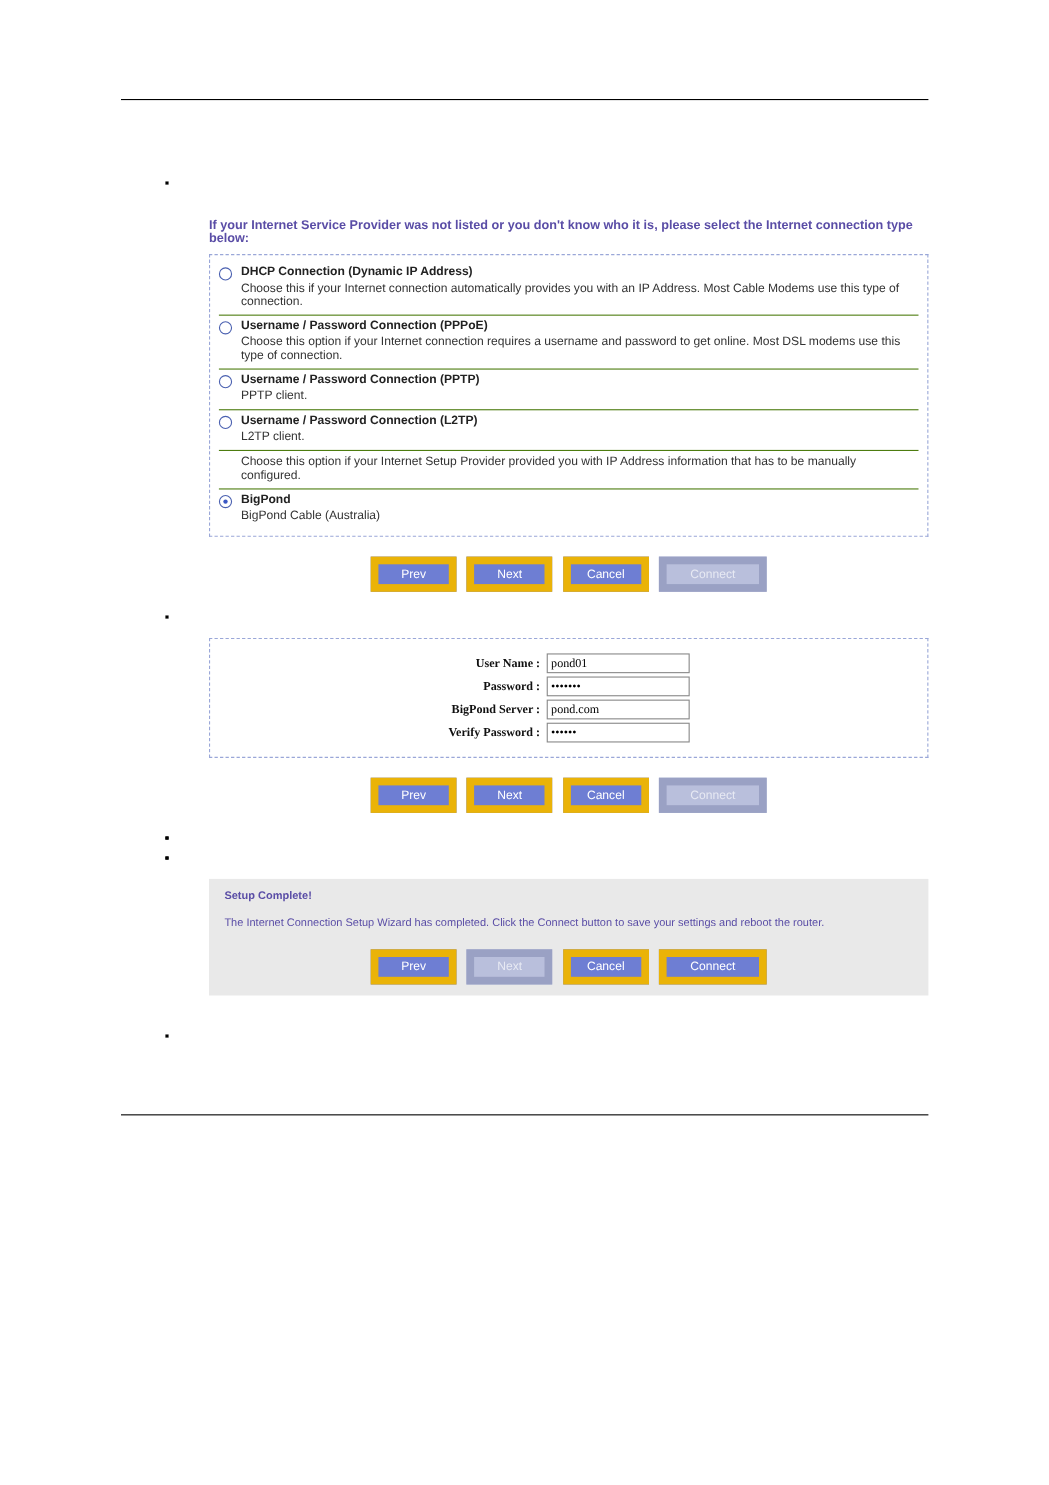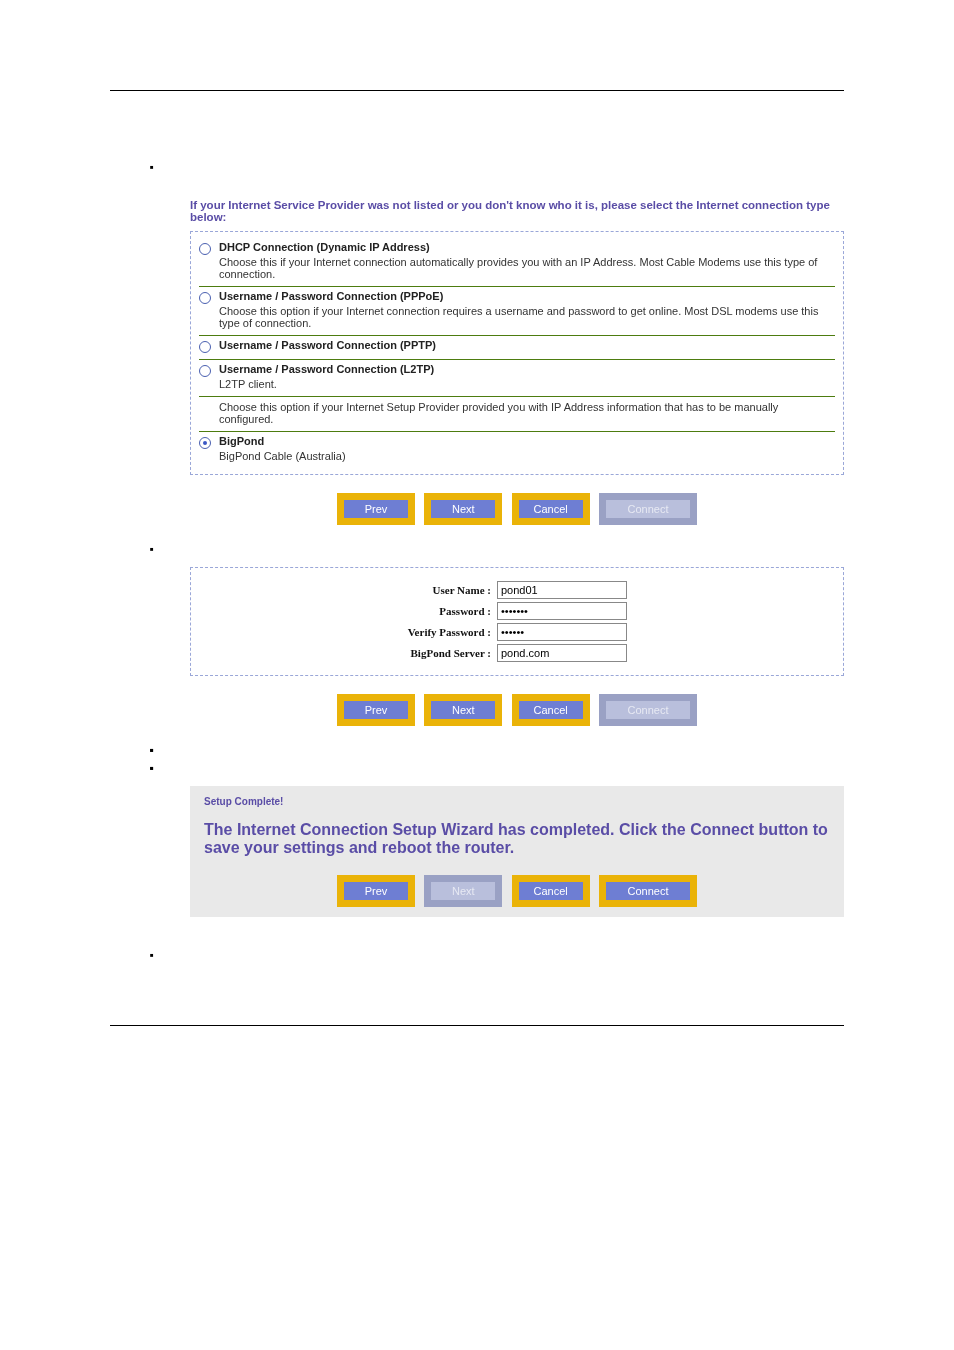"PPTP client." div.opt-desc { html: none -> <div>PPTP client.</div> }
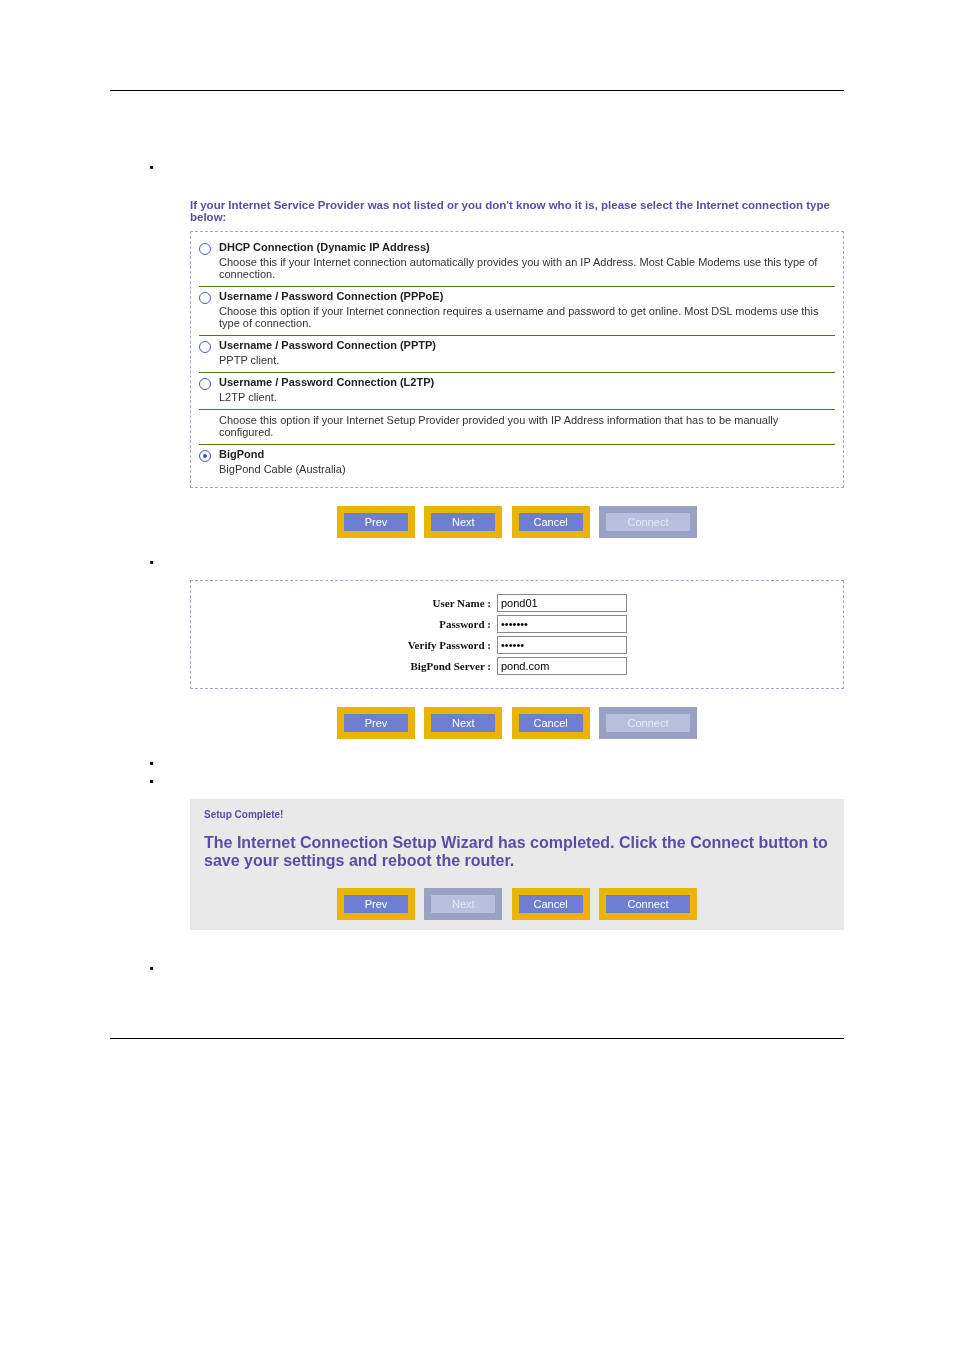"pond01" .form-input { font-family: Liberation Sans, sans-serif -> Liberation Serif, serif }
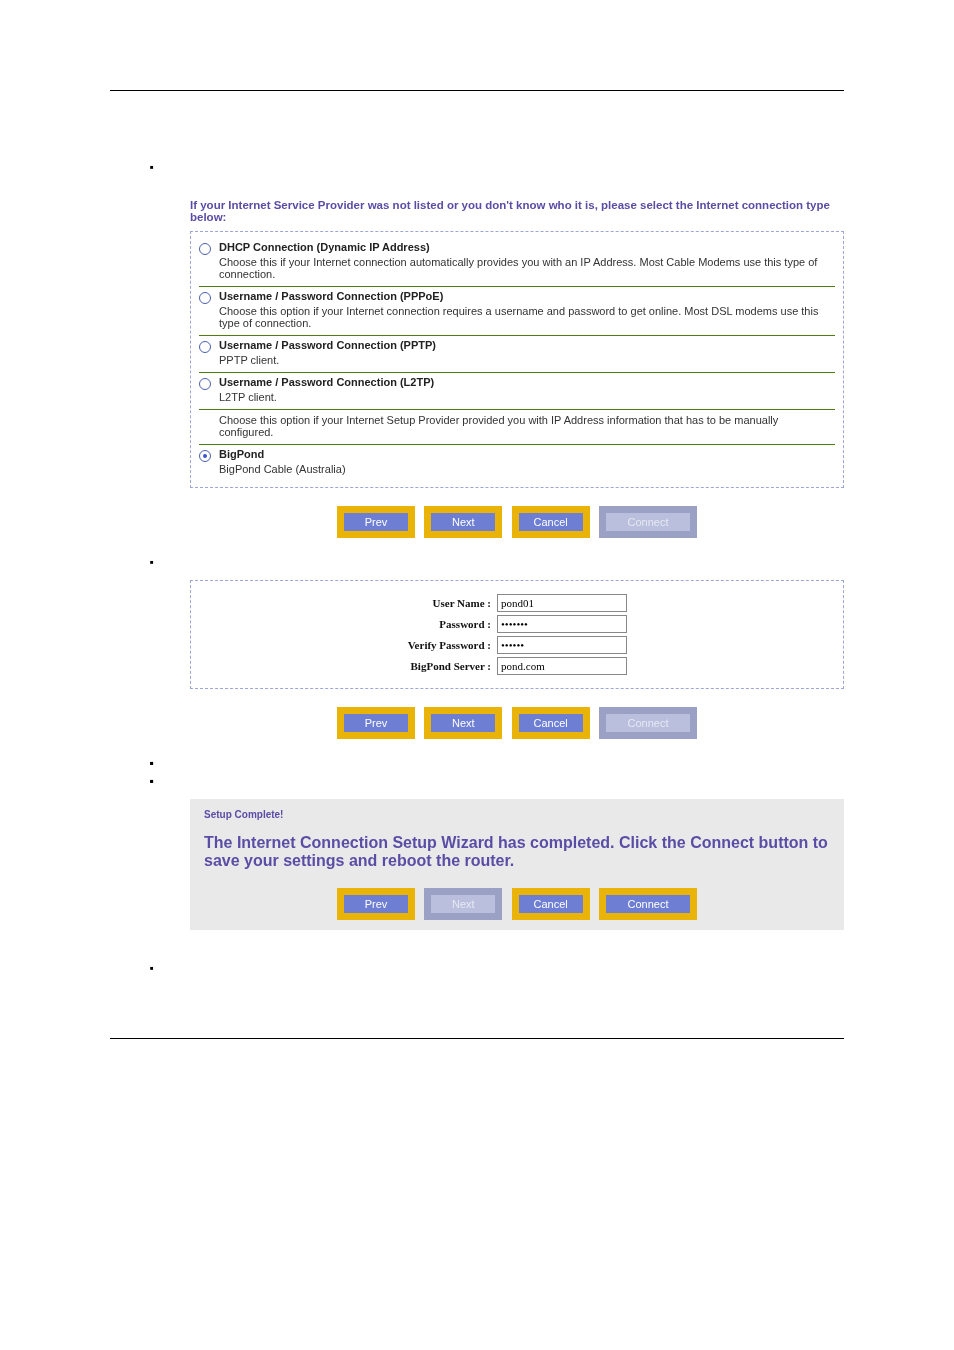"Verify Password :" div.form-row { order: before "BigPond Server :" -> after "BigPond Server :" }
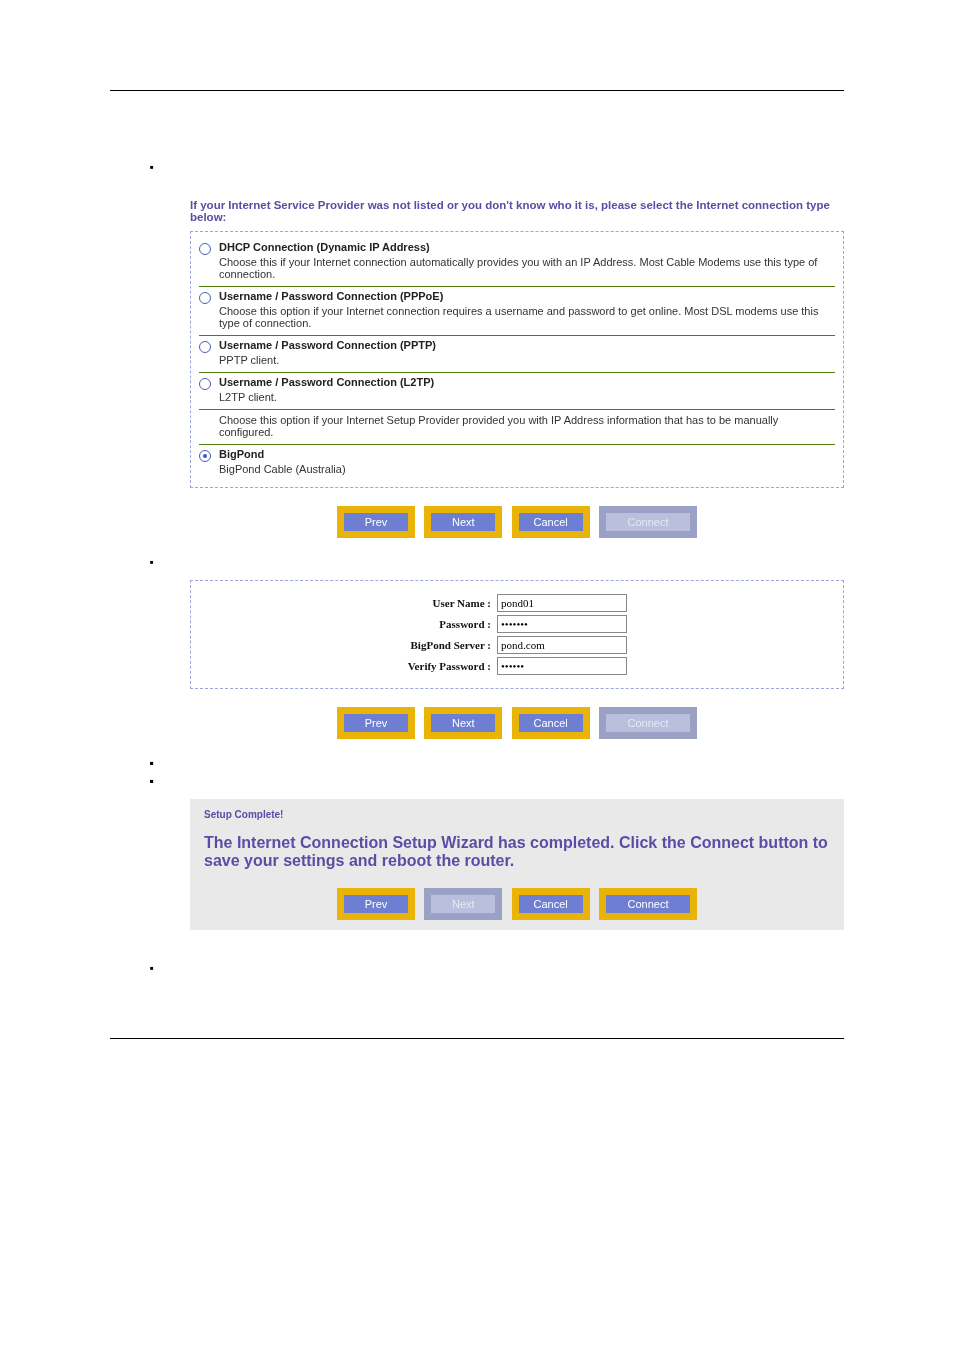"The Internet Connection Setup Wizard" .complete-desc { font-size: 16px -> 10px; font-weight: bold -> normal }
